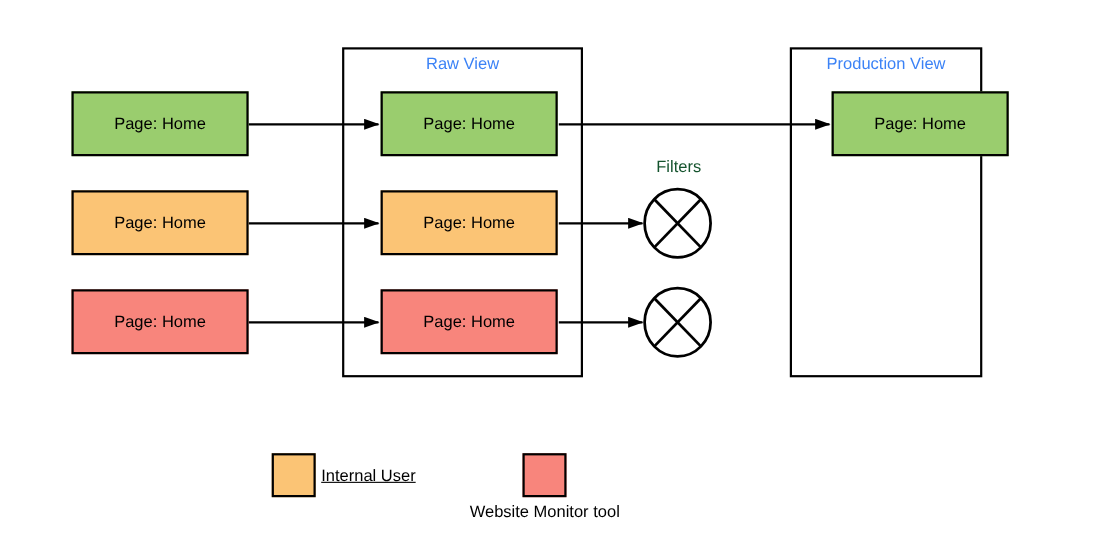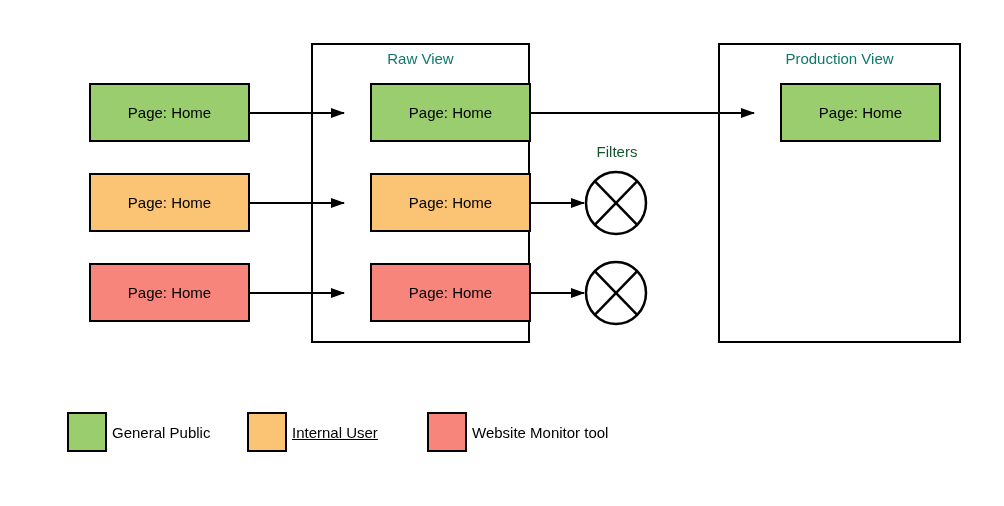"Raw View" .container-label { color: #0f766e -> #3b82f6 }
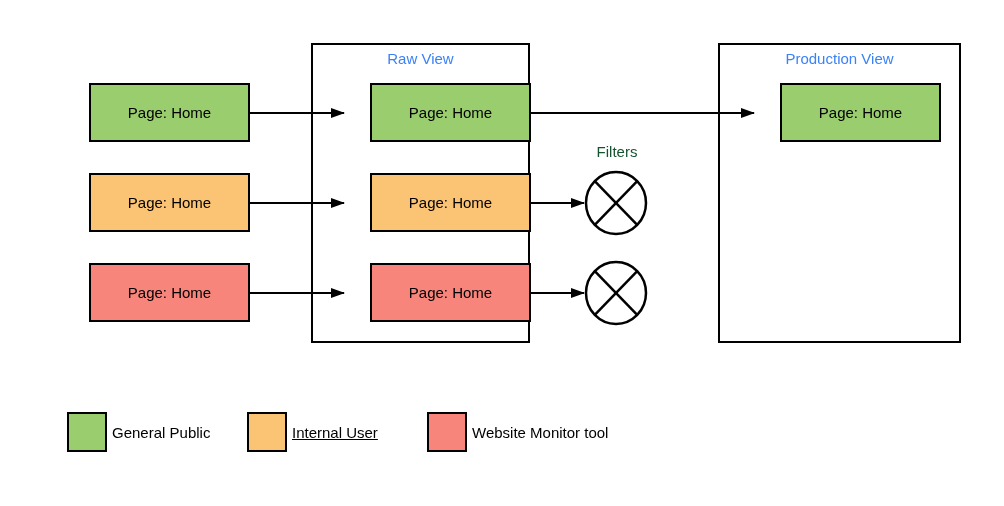"Production View" .container-box.prod { width: 243px -> 175px }
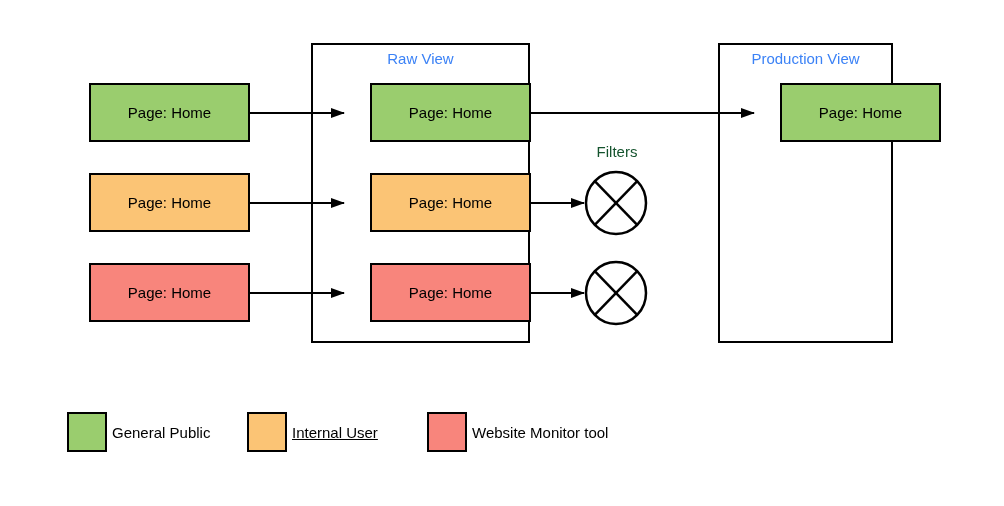"Page: Home" .node { margin-left: 24px -> none }
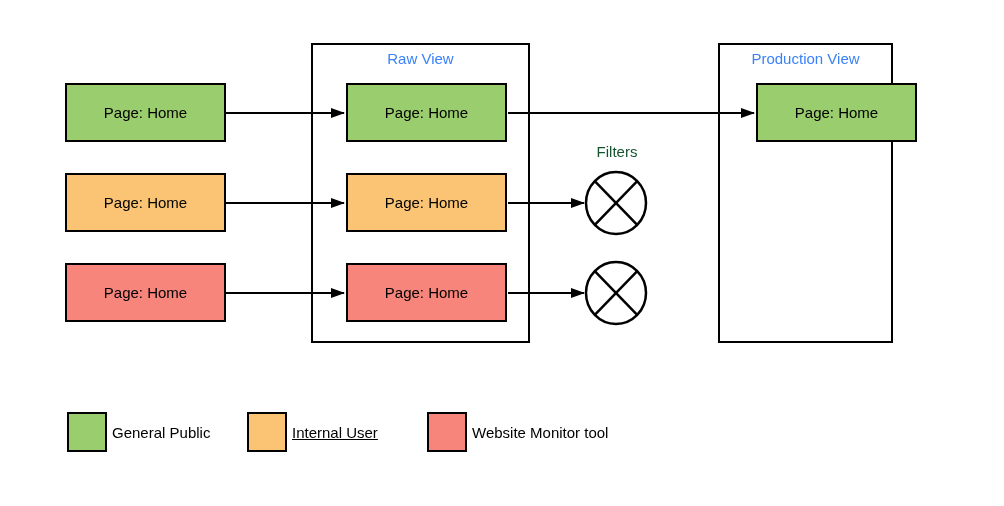"General Public" div.legend-item { html: <div> <span></span> <span>General Public</span> </div> -> none }
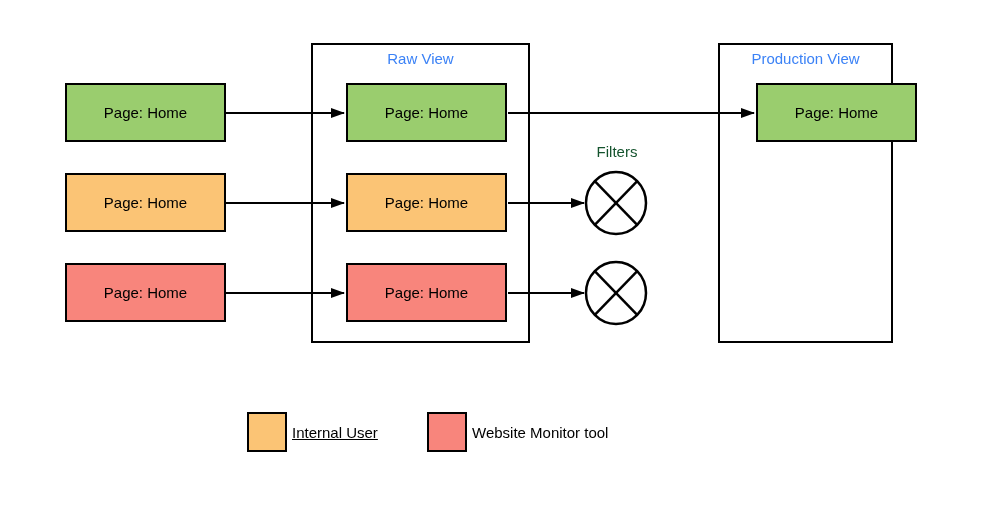"Website Monitor tool" .legend-item.li-3 { flex-direction: none -> column }
